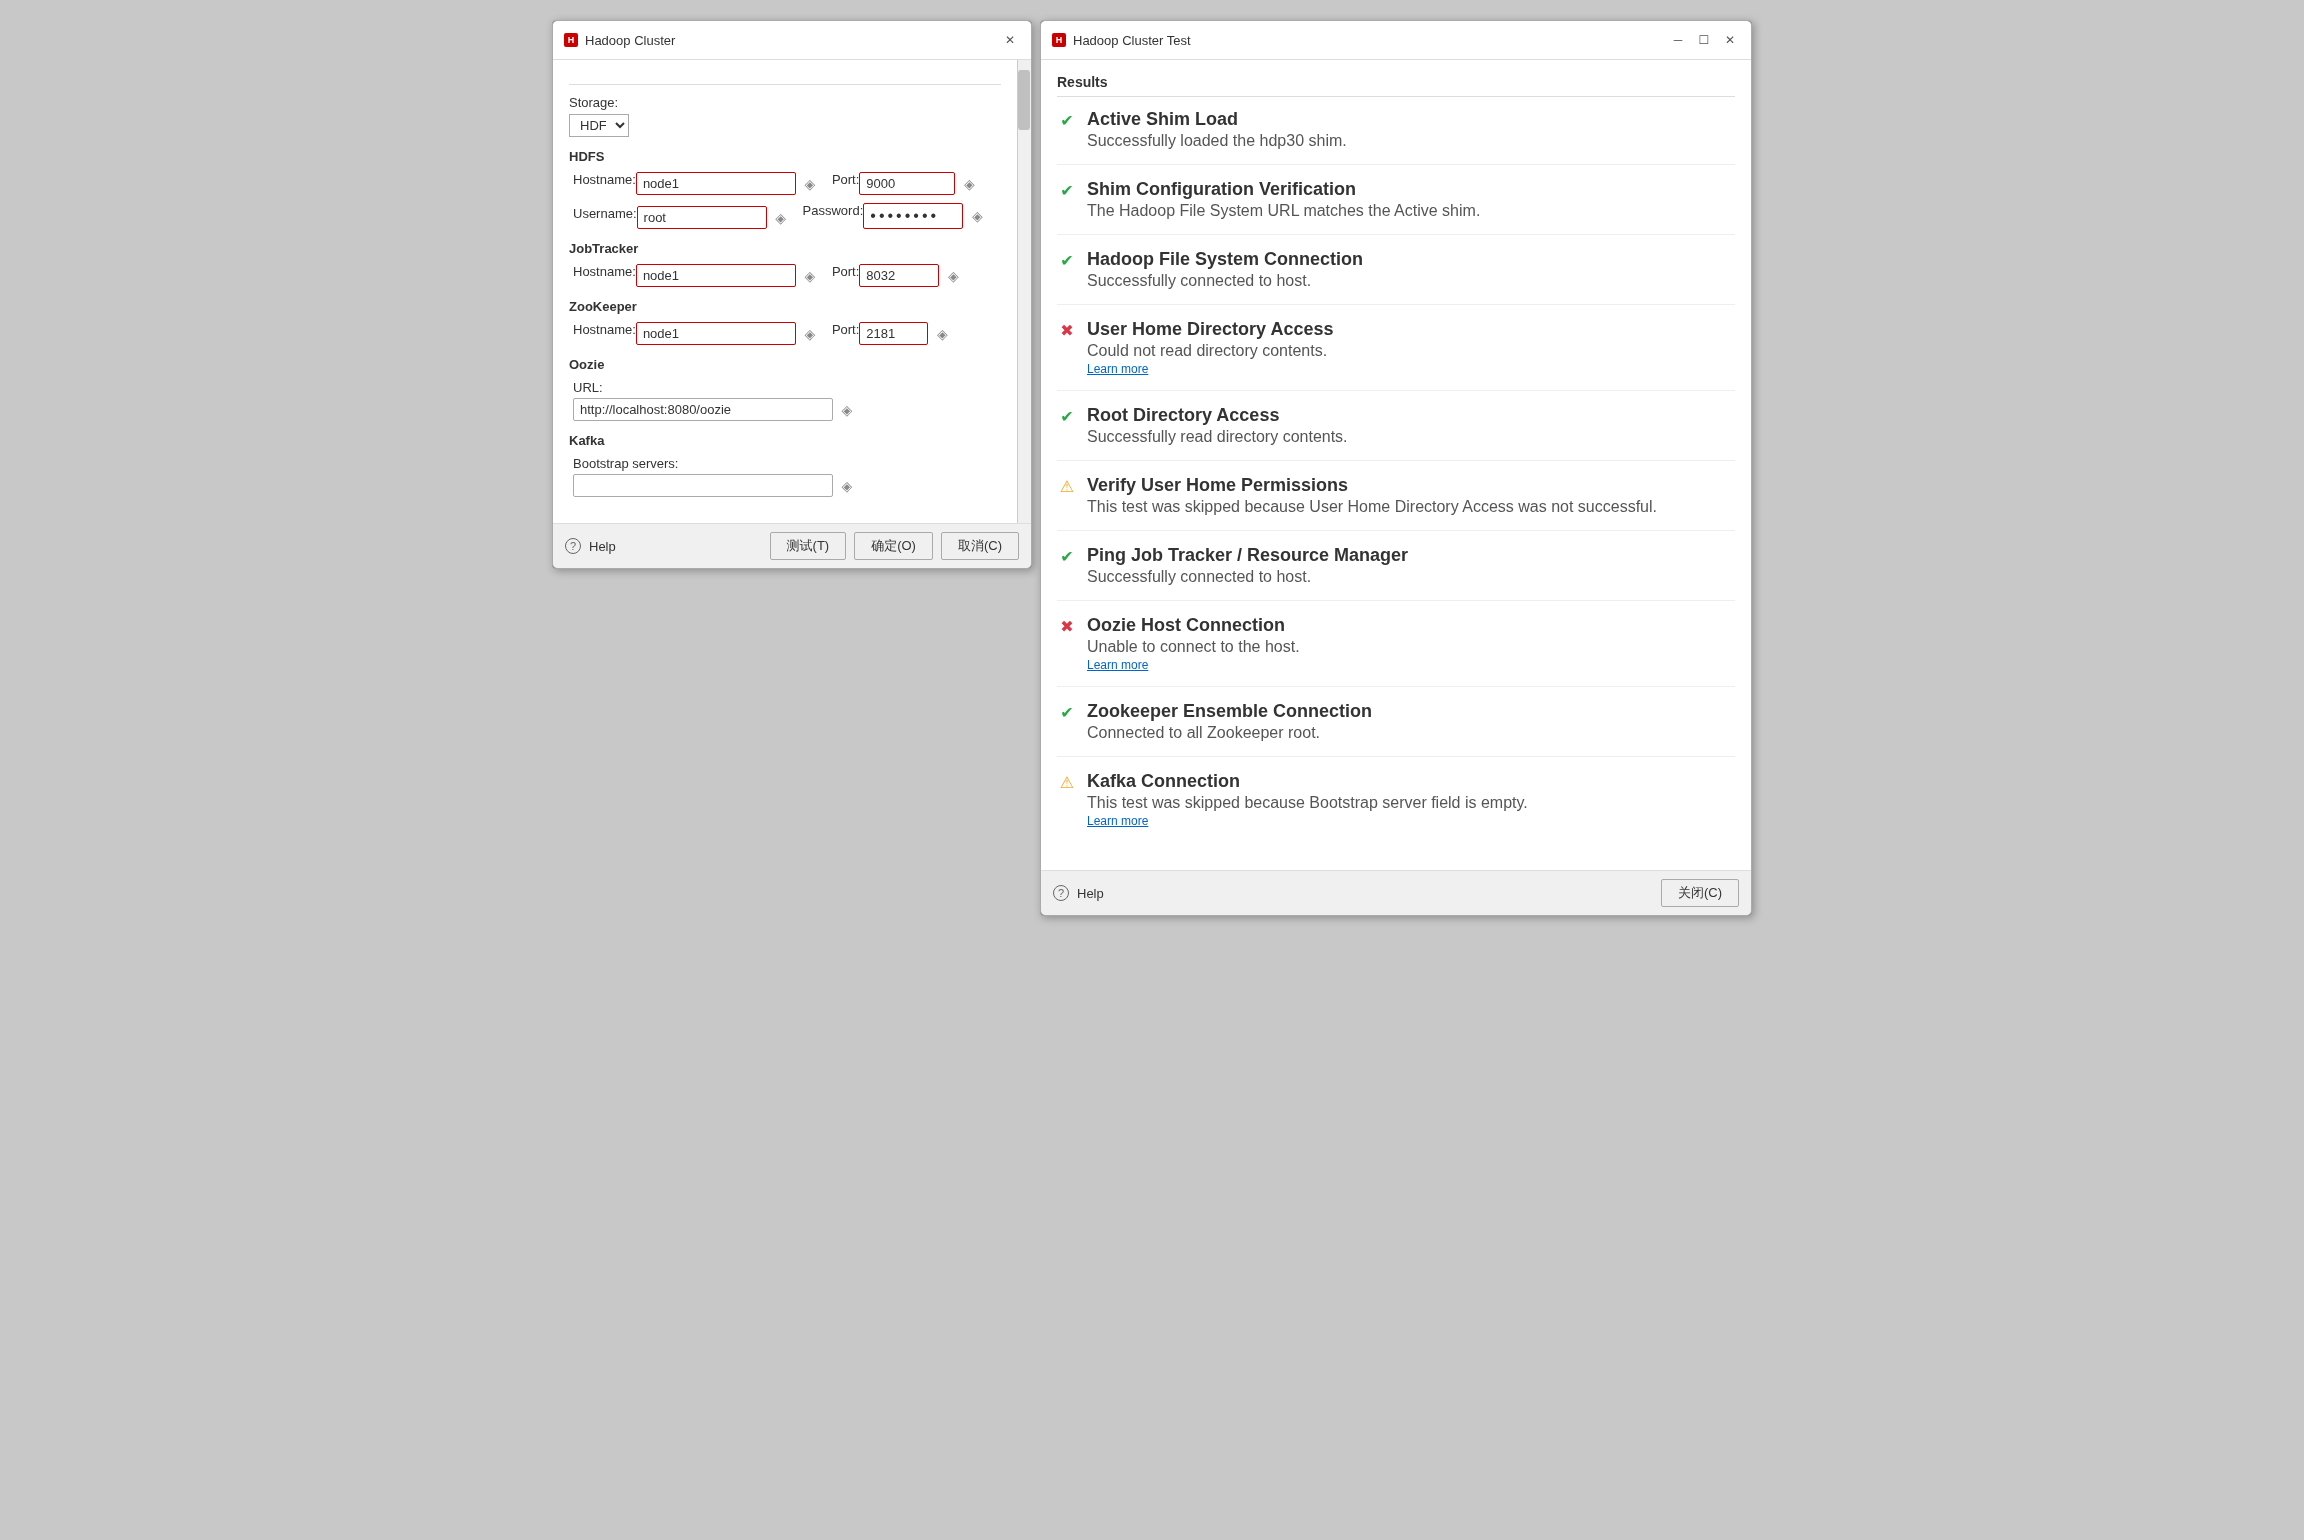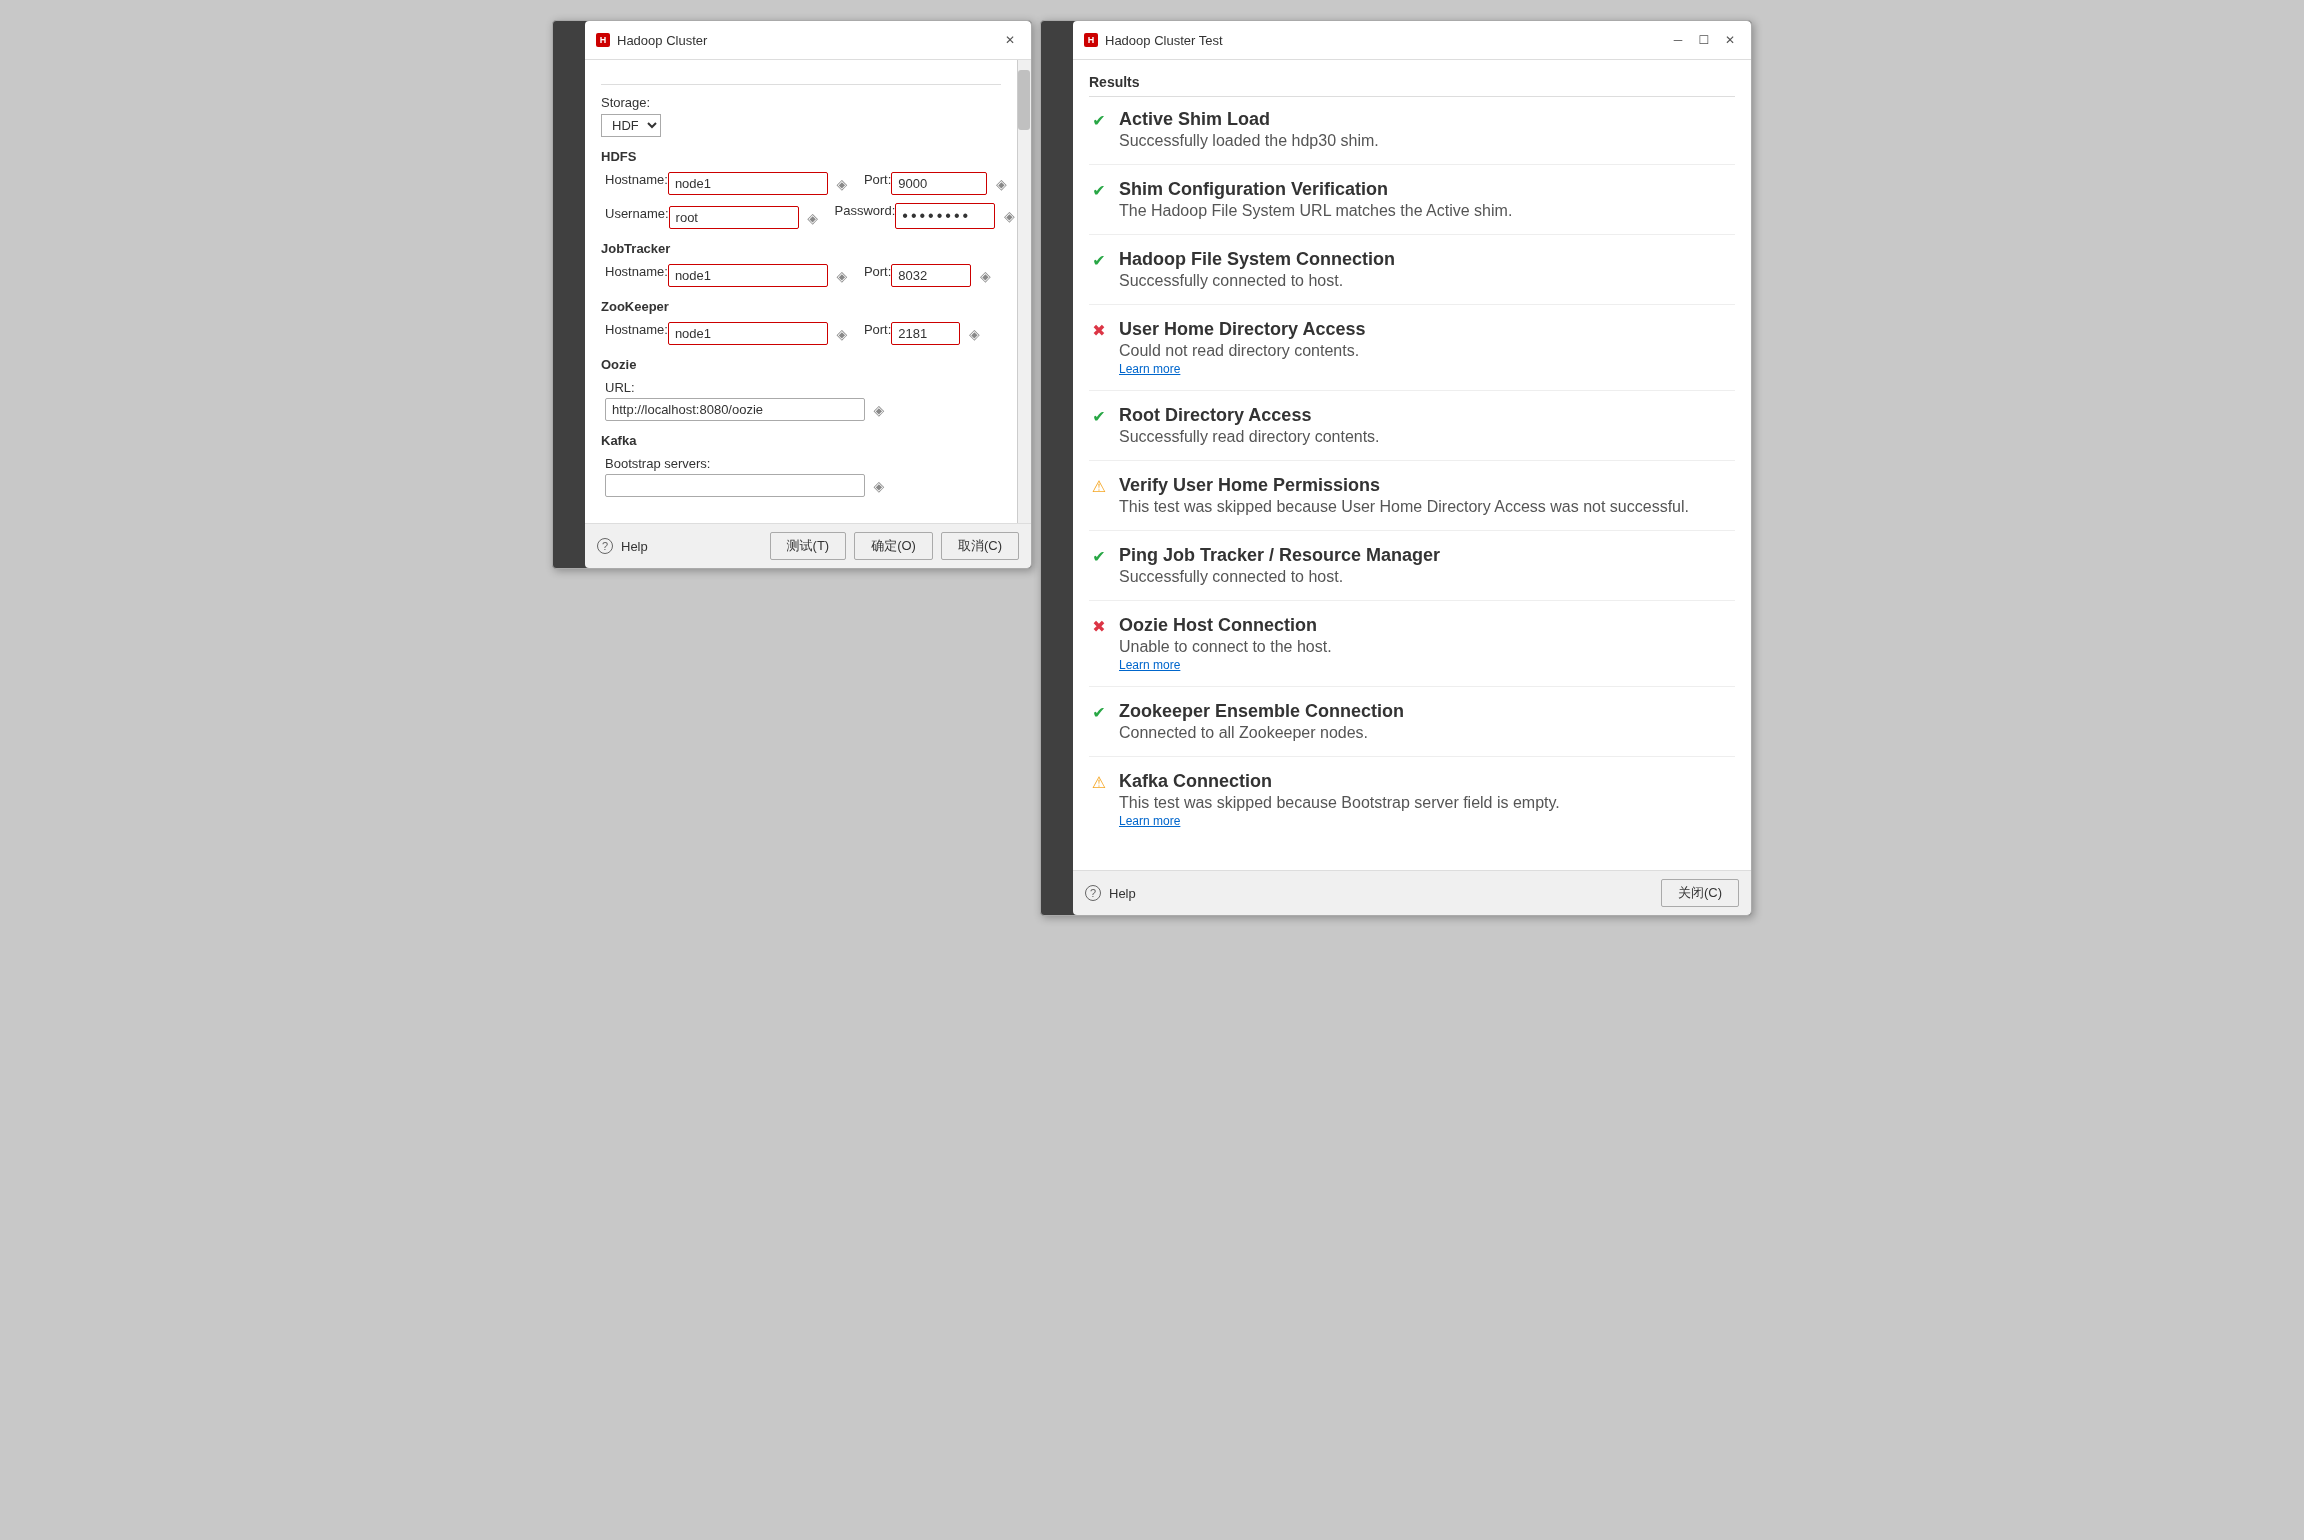"Hadoop Cluster" .window { padding-left: 32px -> none }
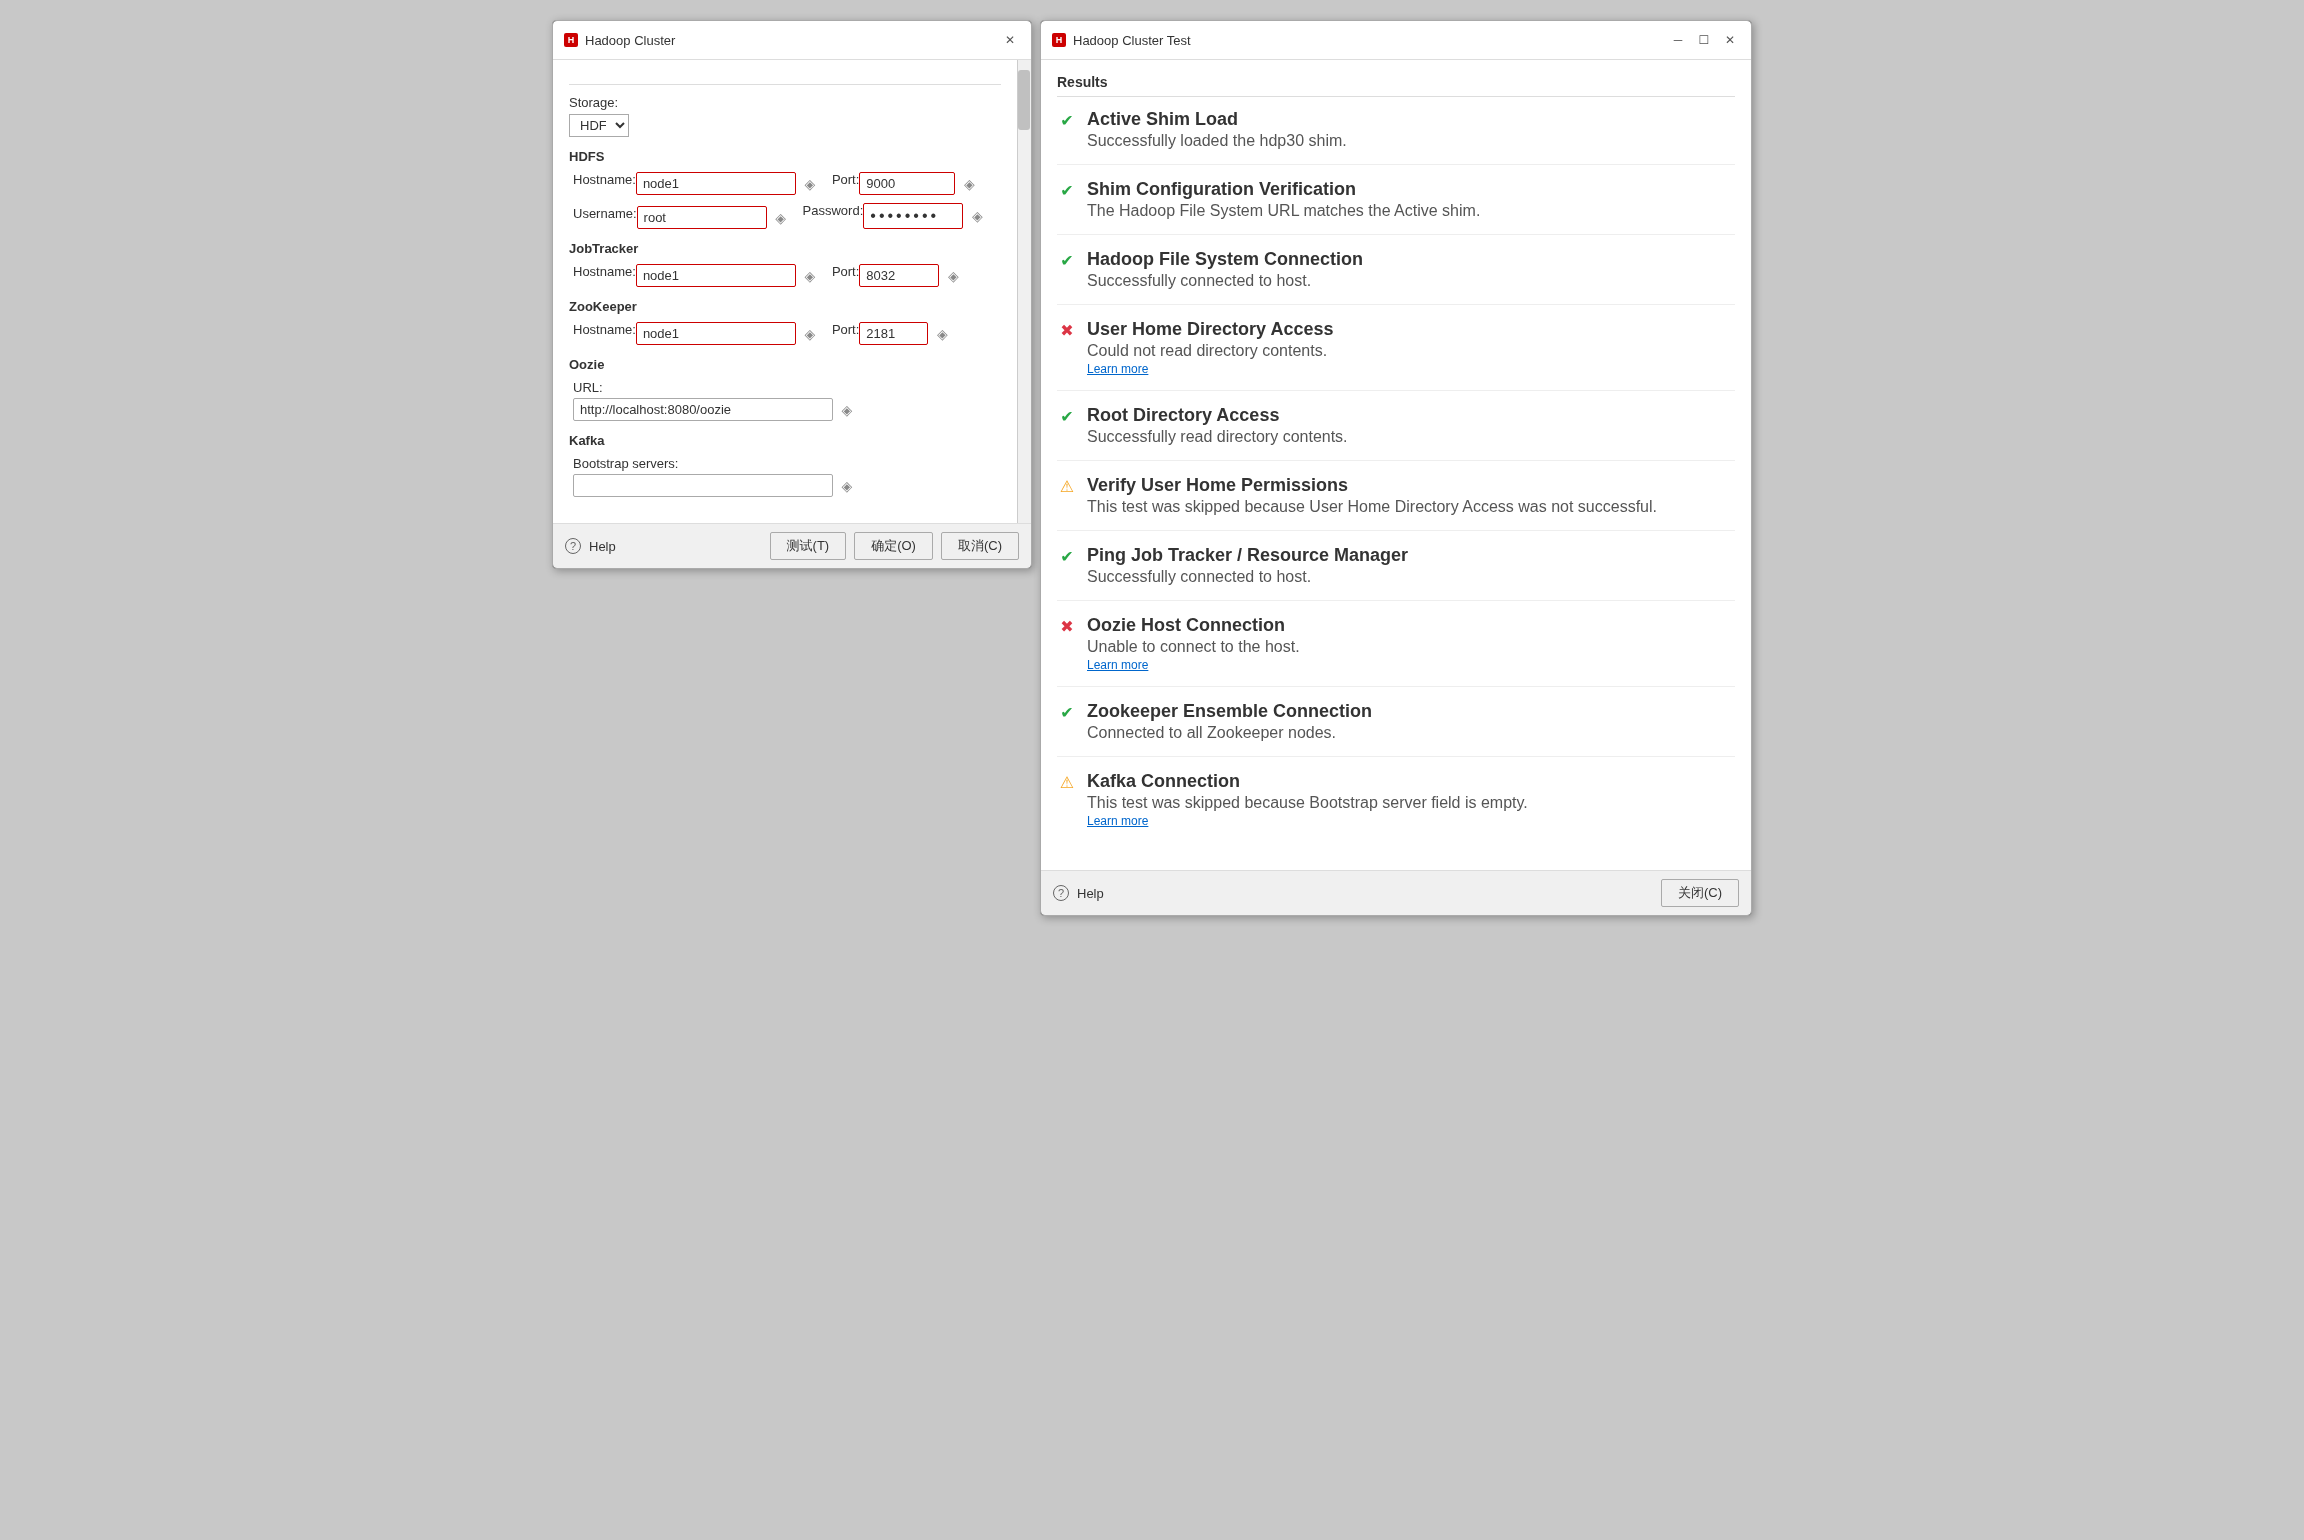"Connected to all Zookeeper nodes." div.result-desc { text: nodes -> root }
